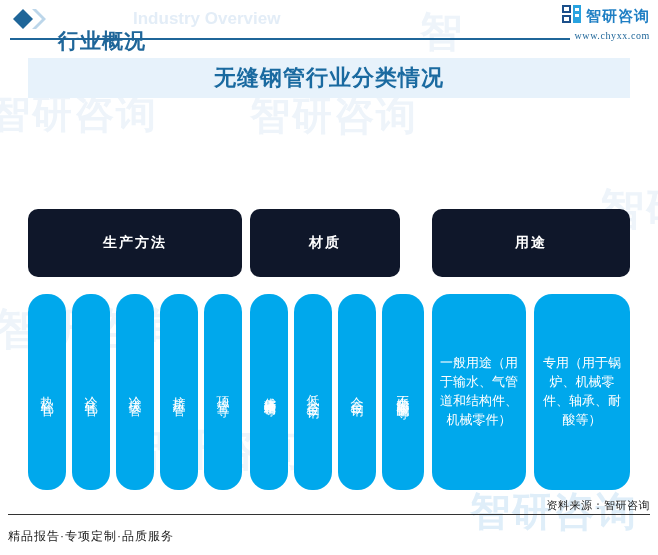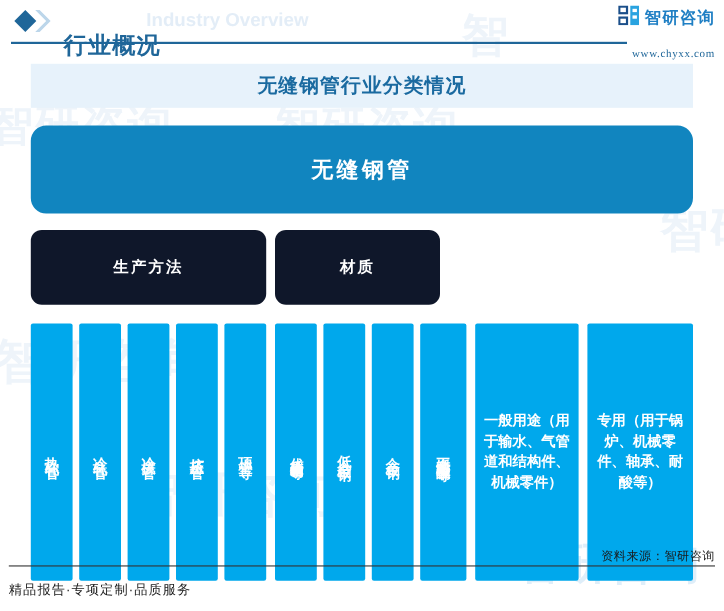"www.chyxx.com" .hd-logo-url { margin-top: 16px -> 3px }
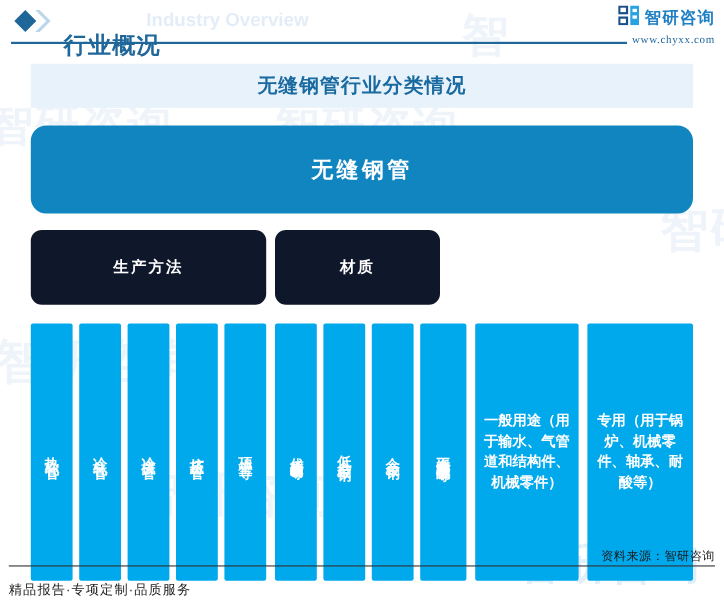"无缝钢管行业分类情况" .banner-text { font-size: 18px -> 22px }
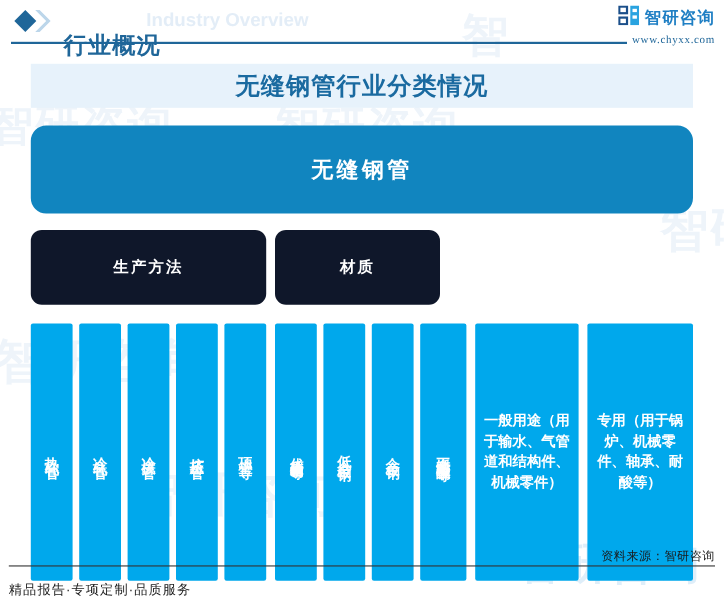"无缝钢管" div.node { html: <div>无缝钢管</div> -> none }
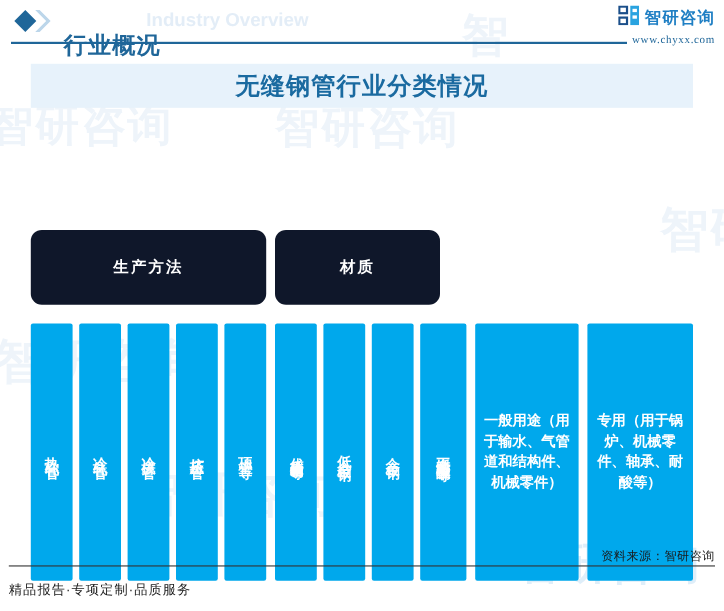"用途" div.node { html: none -> <div>用途</div> }
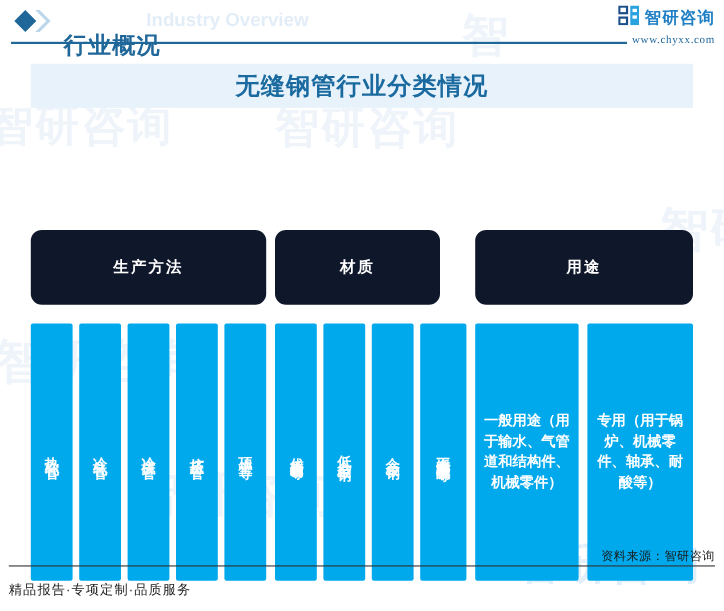"一般用途（用于输水、气管道和结构件、机械零件）" .lvl3 { border-radius: 2px -> 18px; font-weight: bold -> normal; height: 234px -> 196px }
